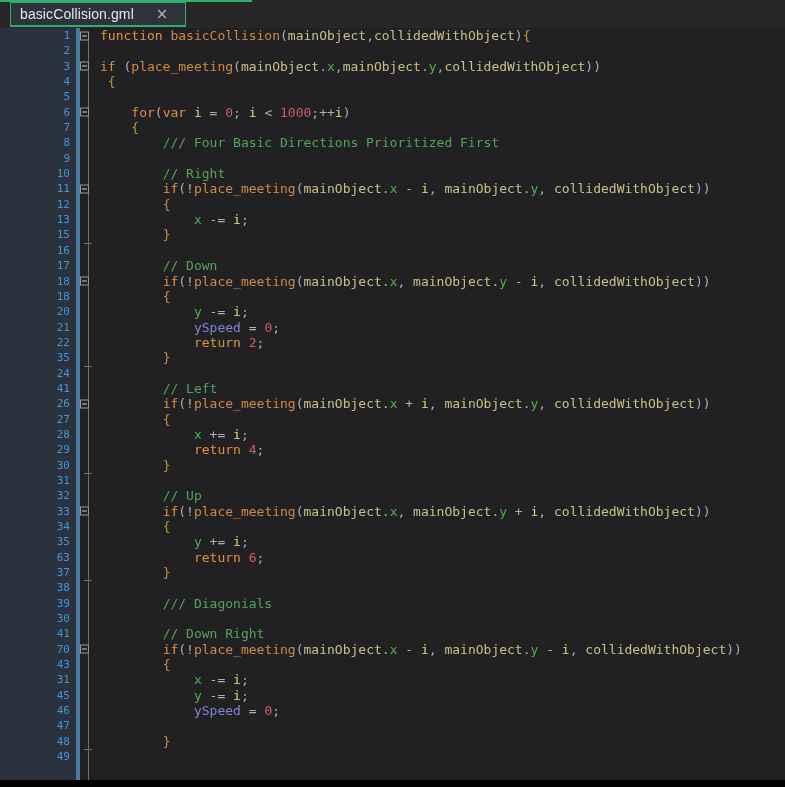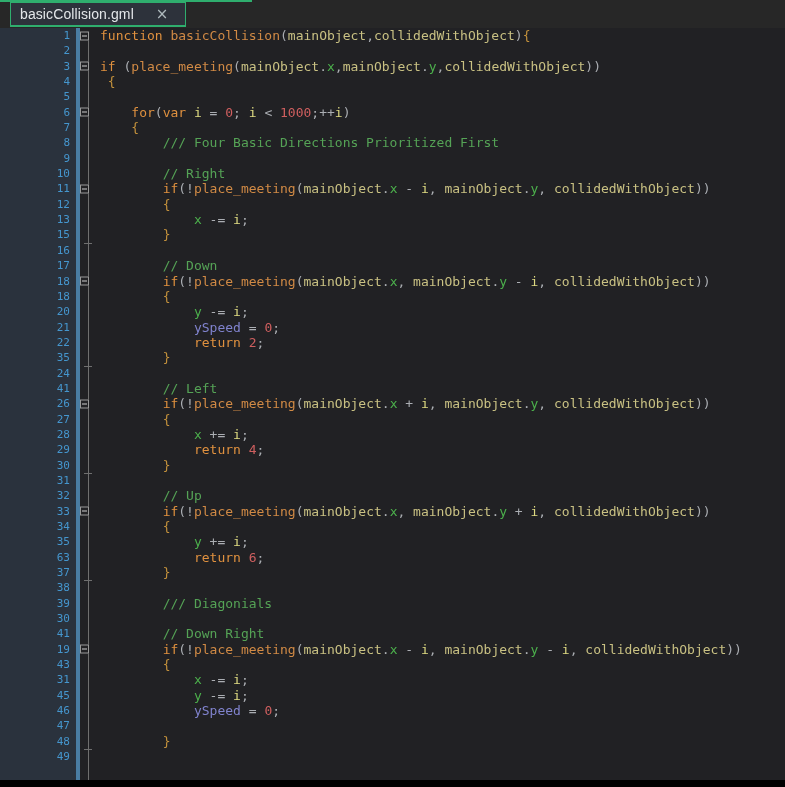"19" span.ln { text: 19 -> 70 }
